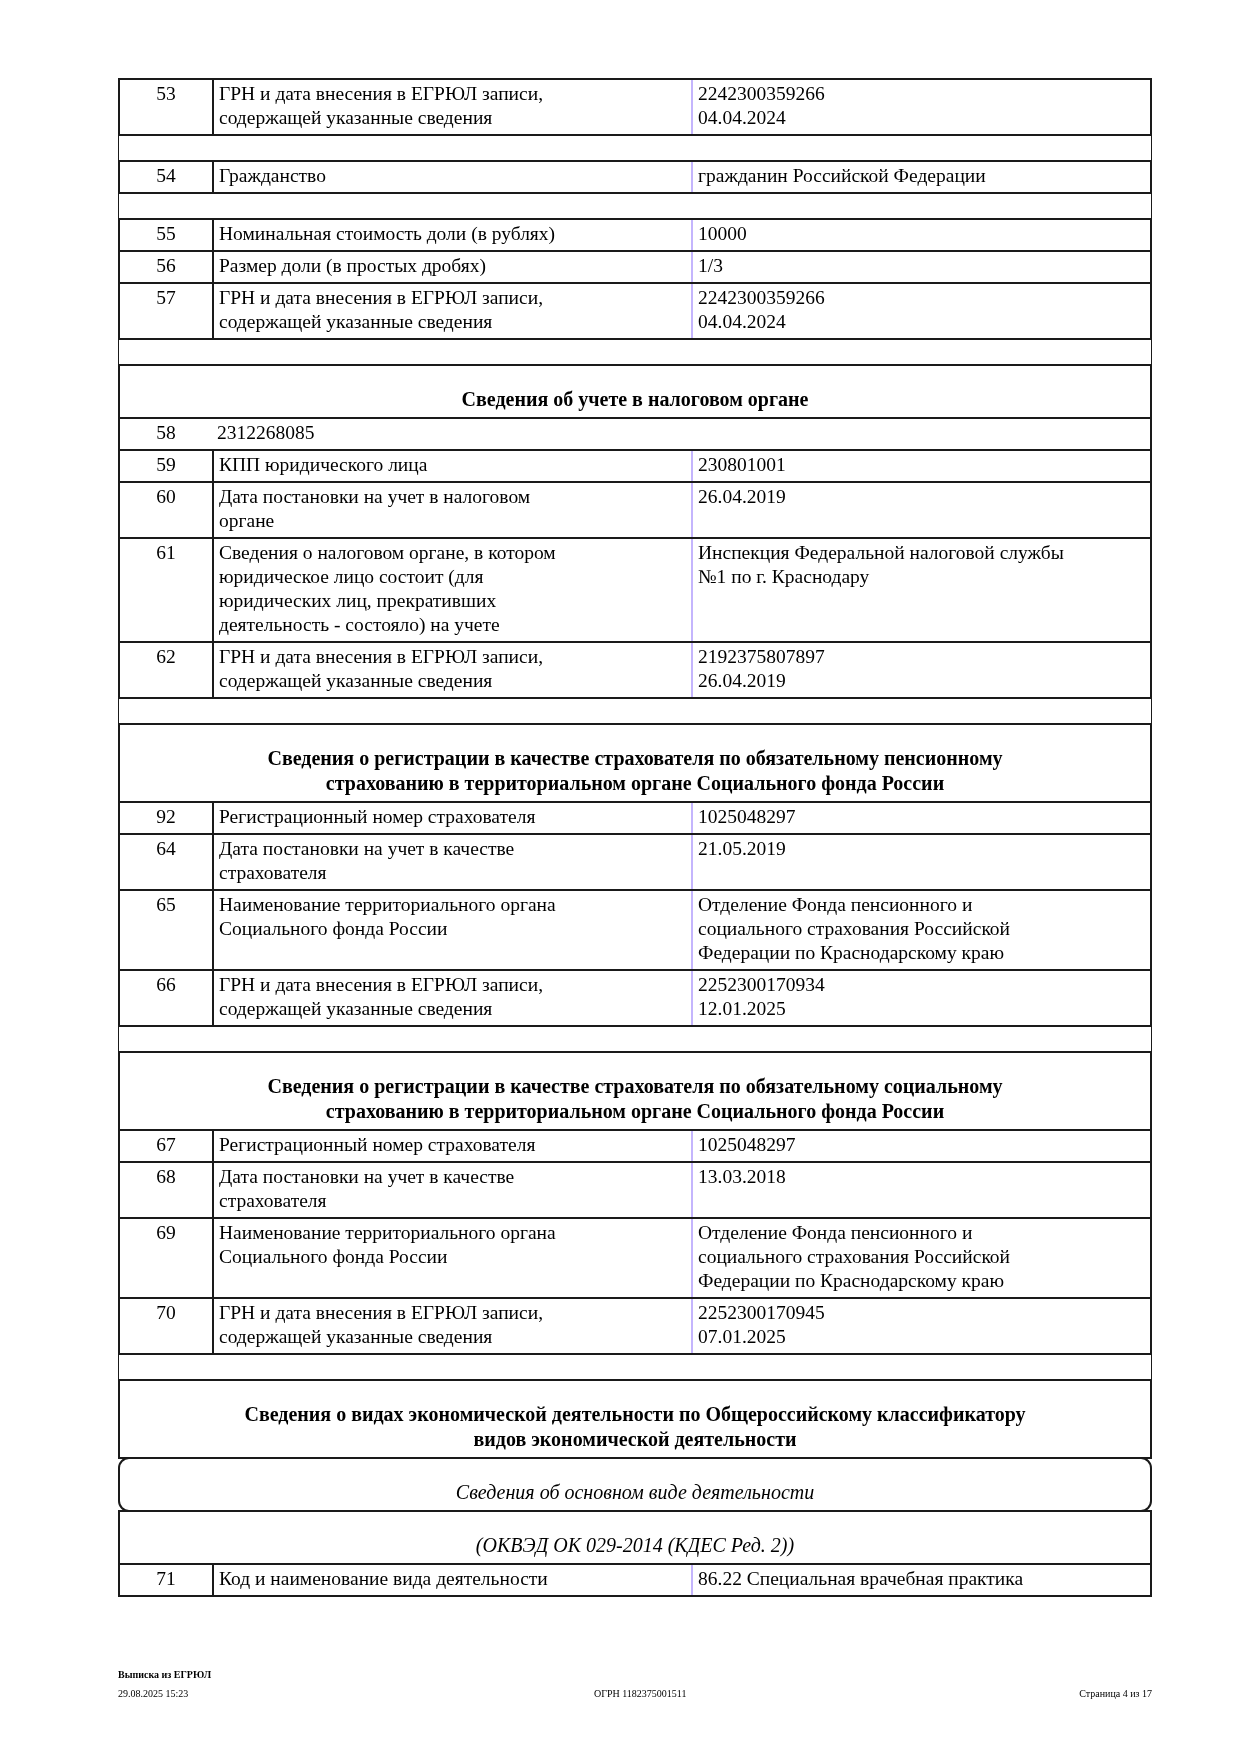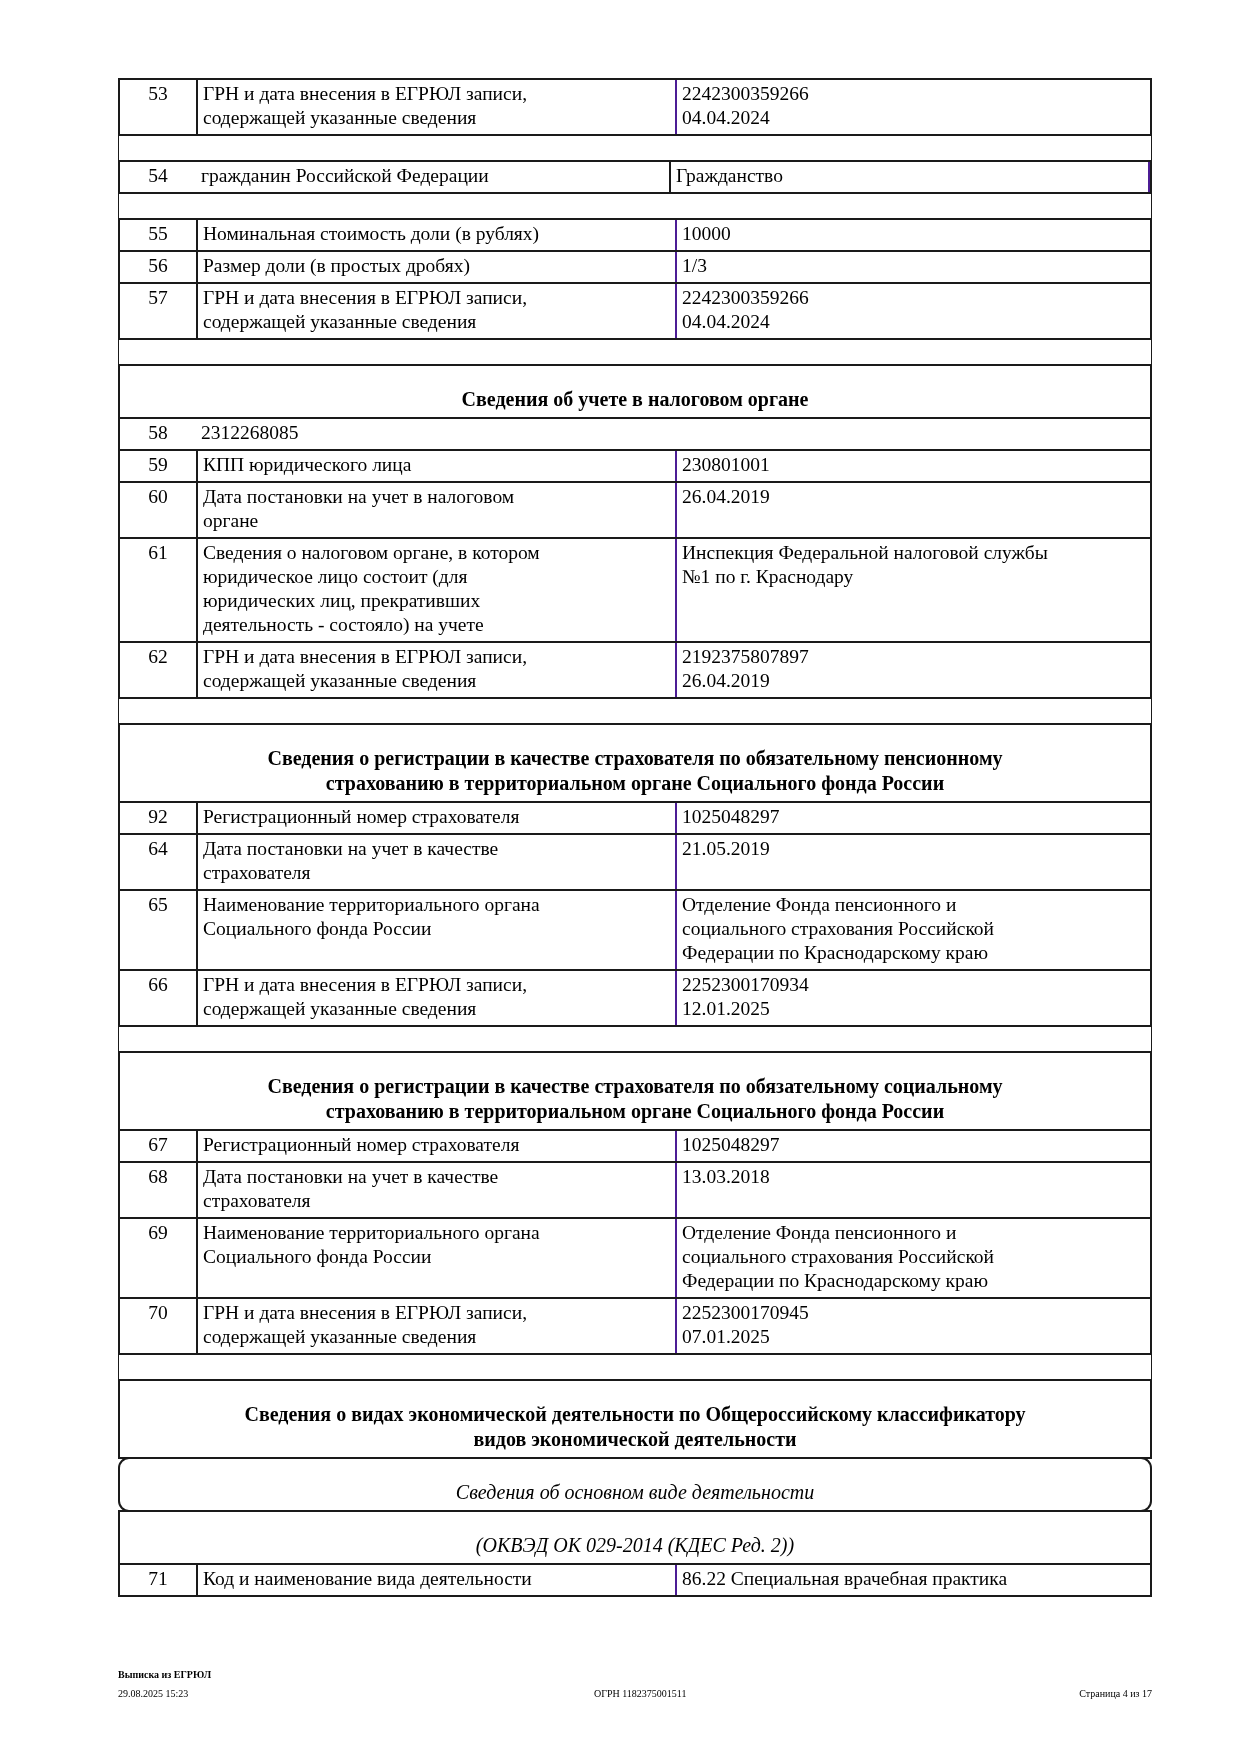"53" .cell.num { width: 76px -> 92px }
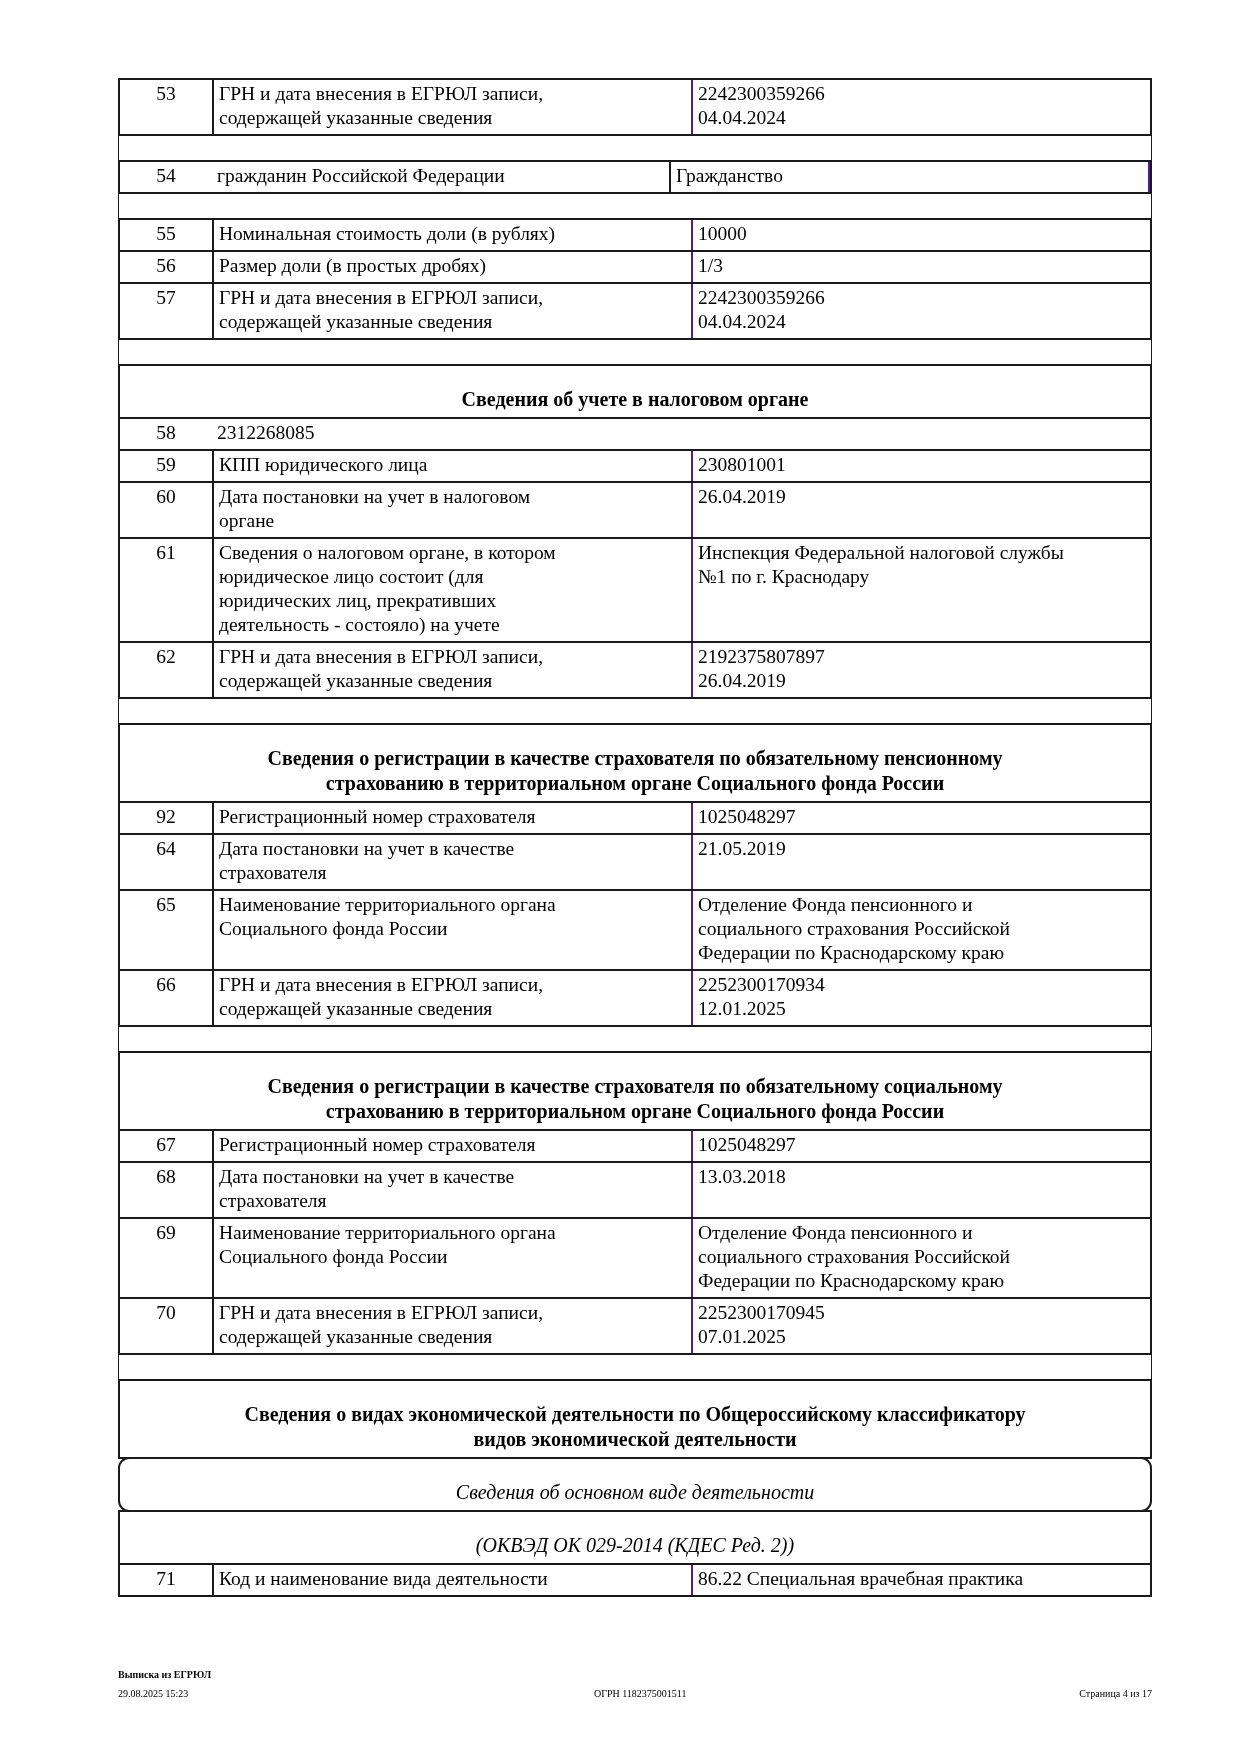"ГРН и дата внесения в" .cell.label { border-right: 2px solid #4c1d95 -> 2px solid #c4b5fd }
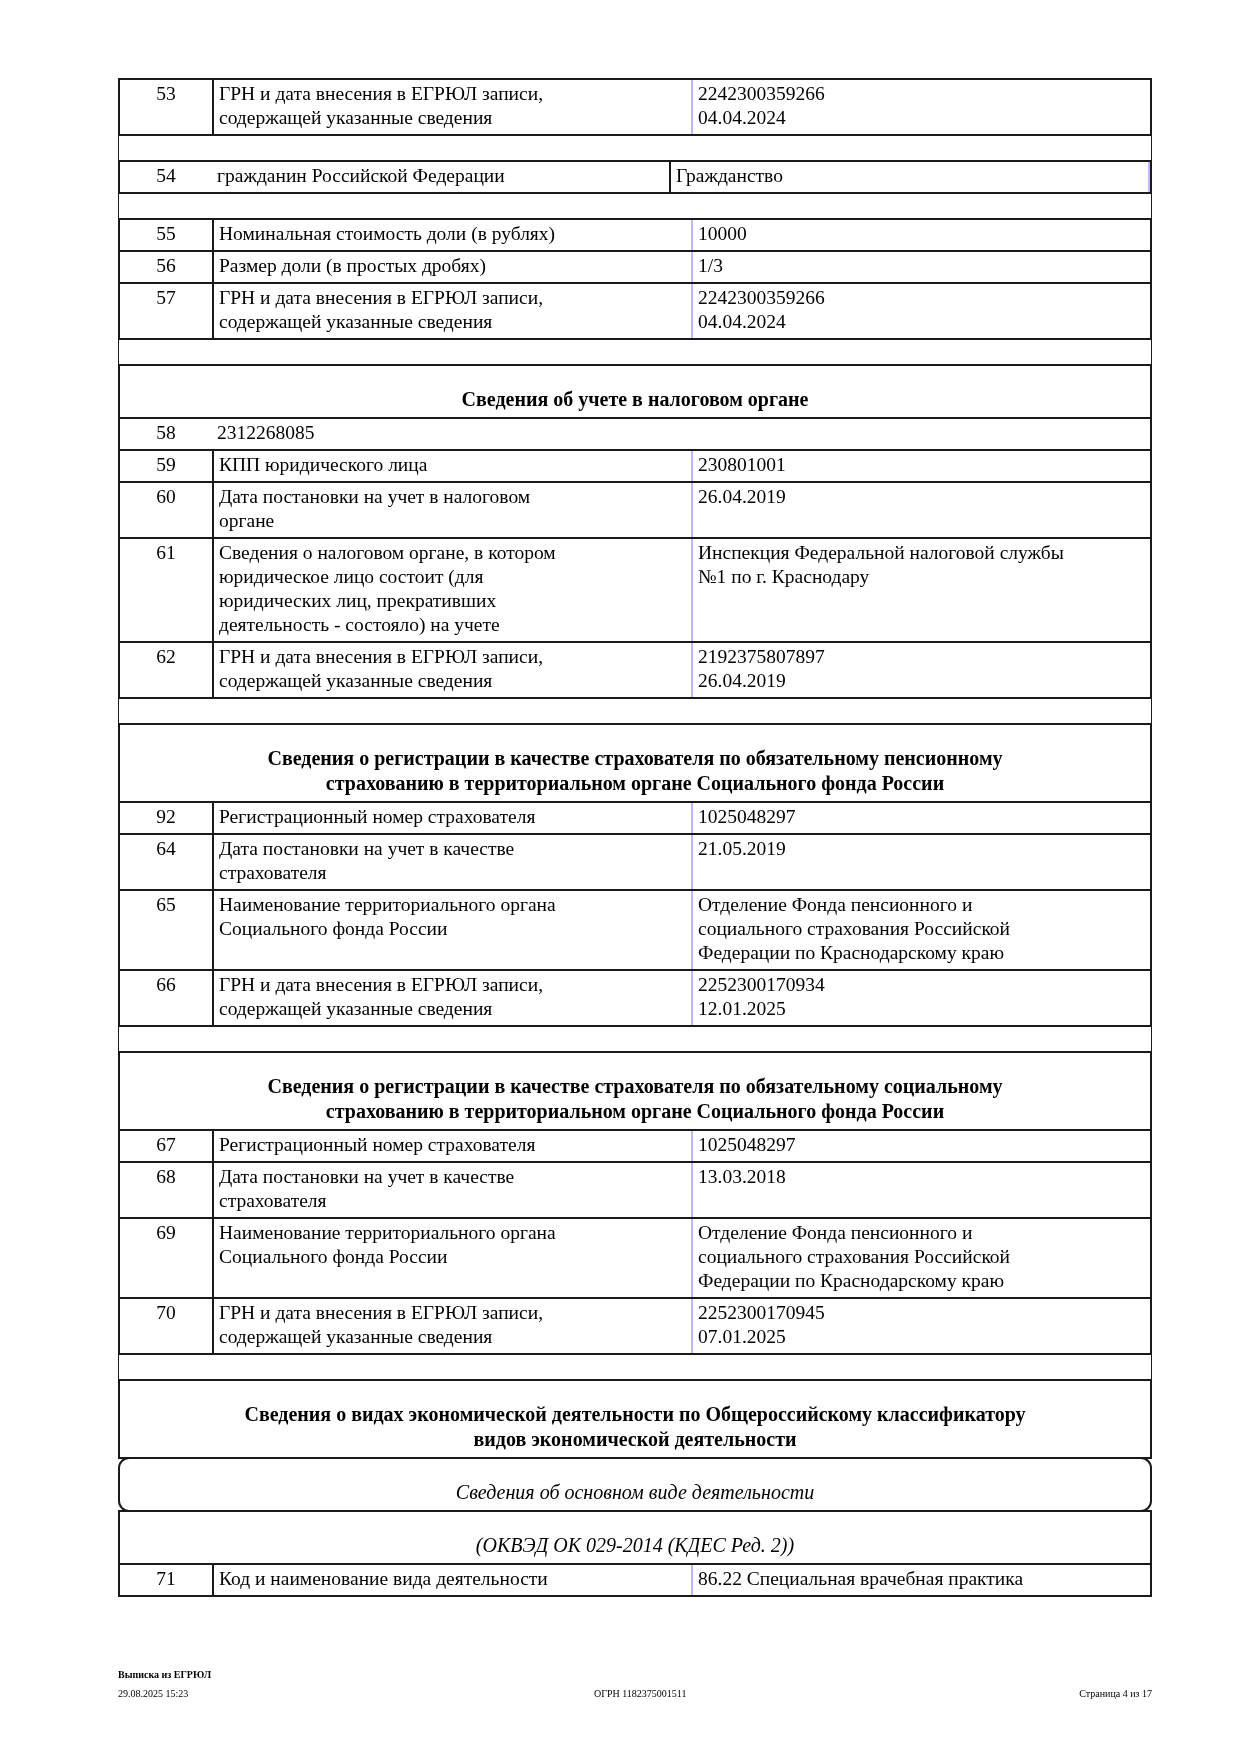"гражданин Российской Федерации" div.cell { order: before "Гражданство" -> after "Гражданство" }
